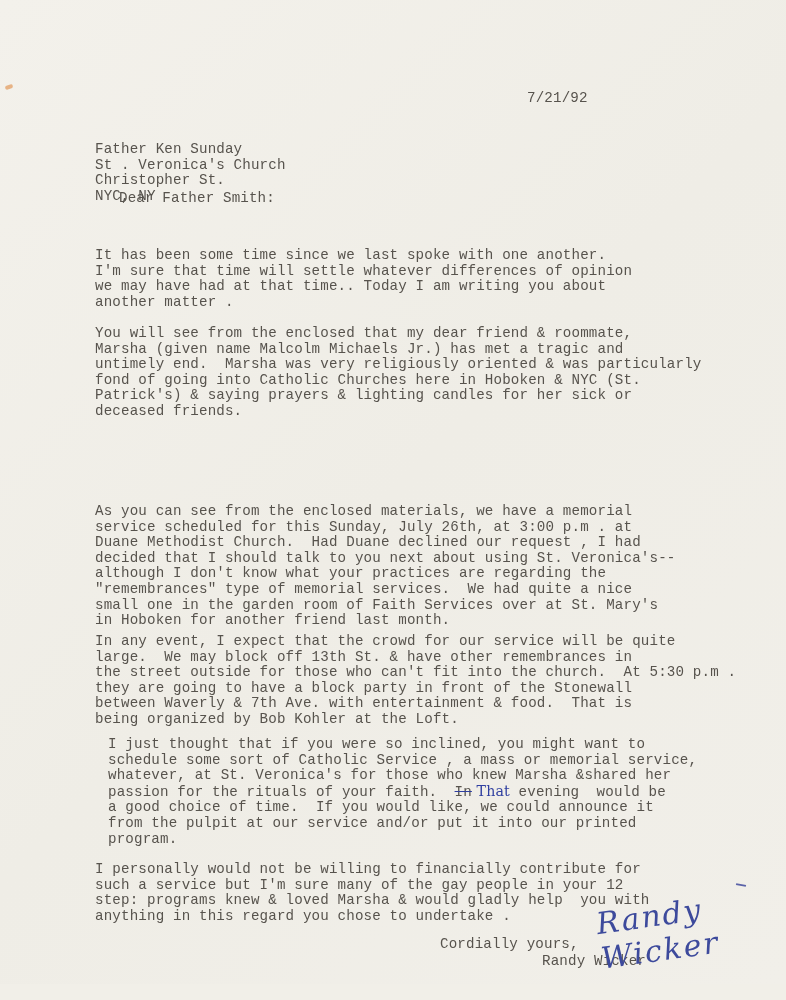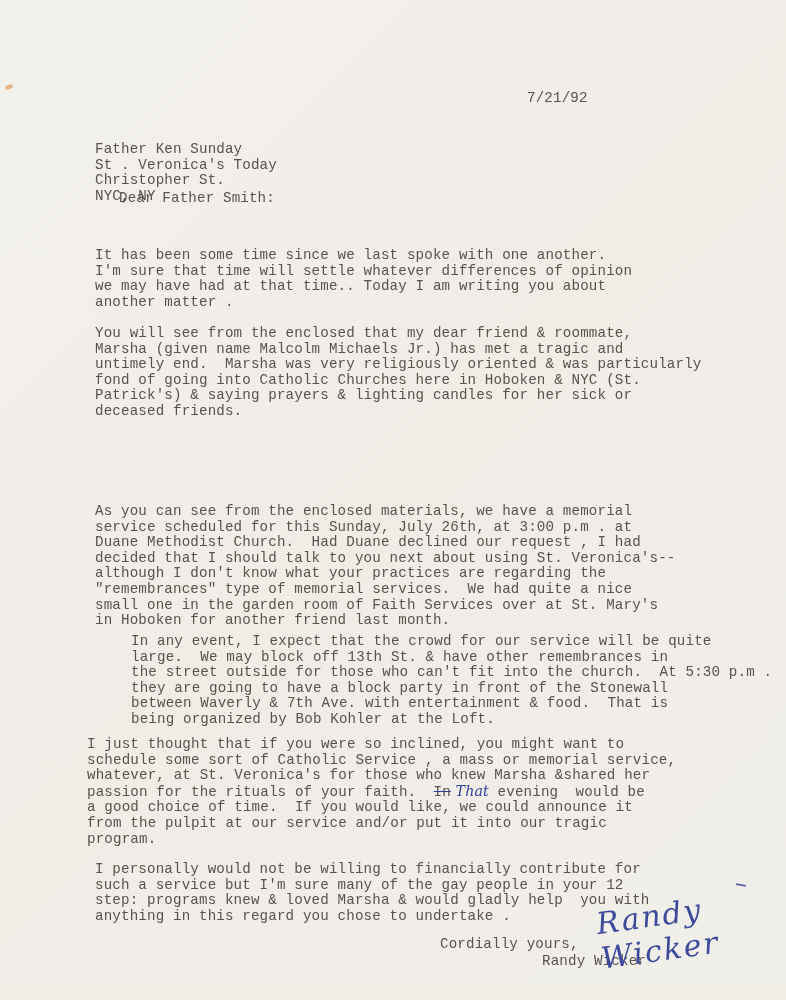"St . Veronica's Today" span { text: Today -> Church }
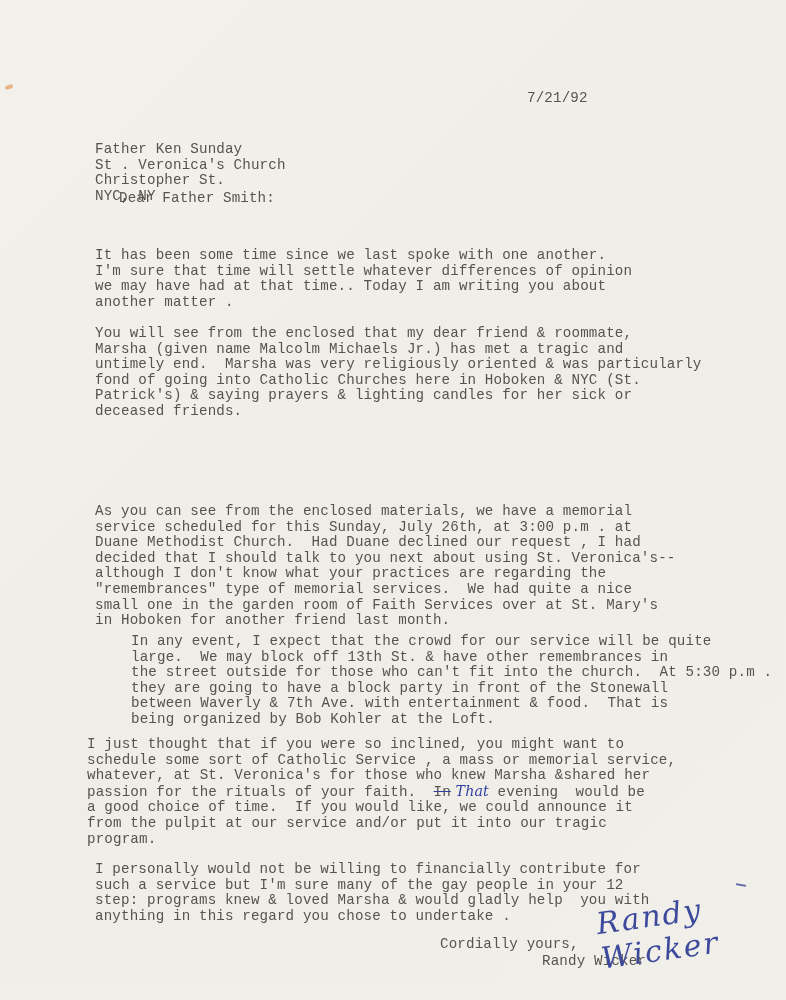"In any event, I expect" .p5 { margin-left: 36px -> none }
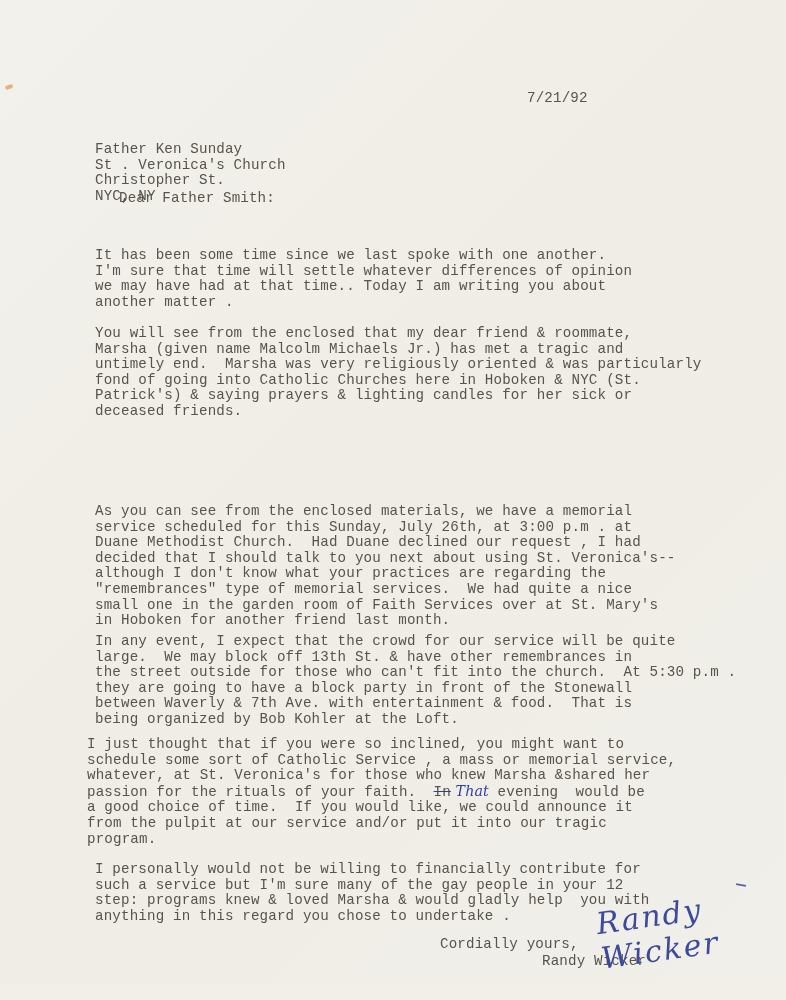"I just thought that if" .p6 { left: 87px -> 108px }
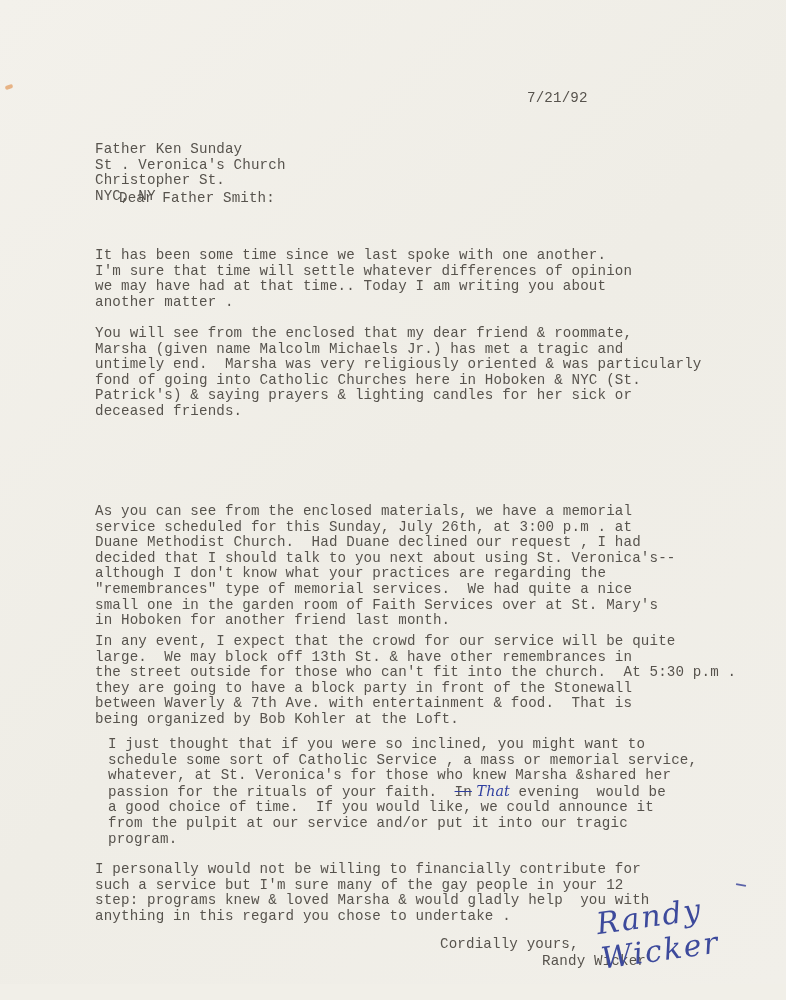"That" .ink { font-style: italic -> none }
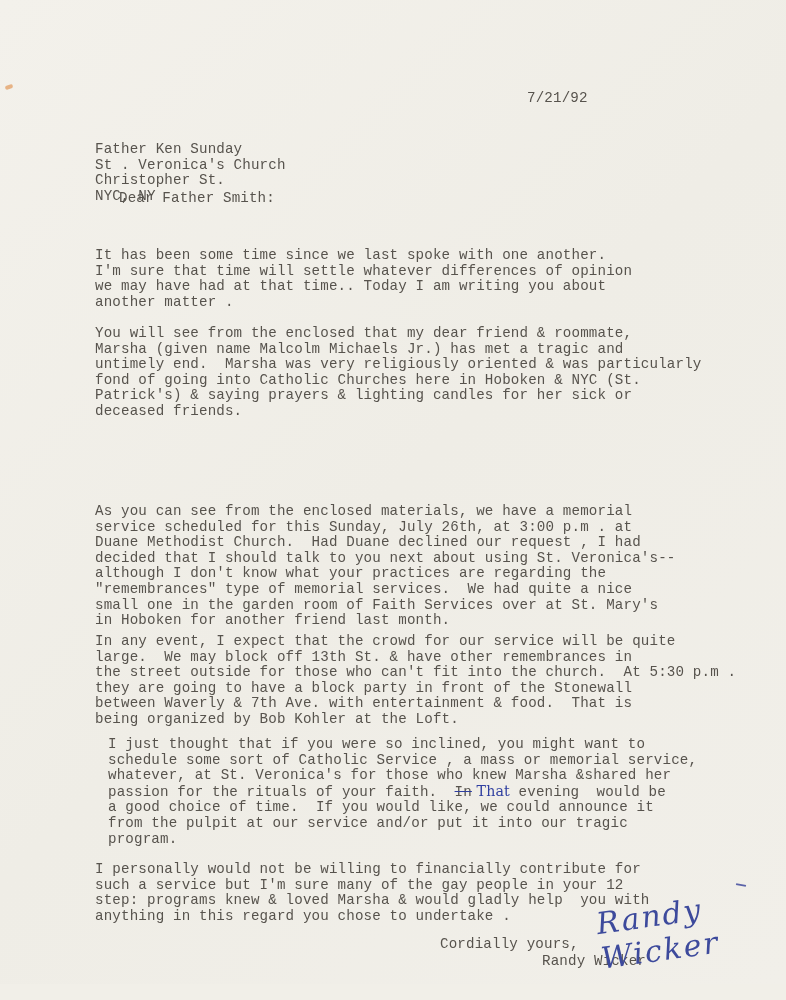"evening would be" span { text: tragic -> printed }
